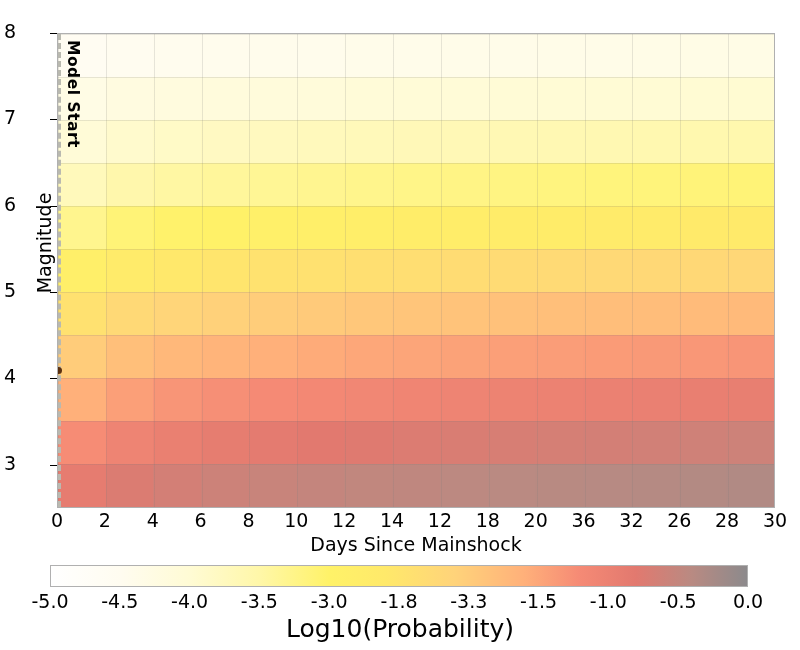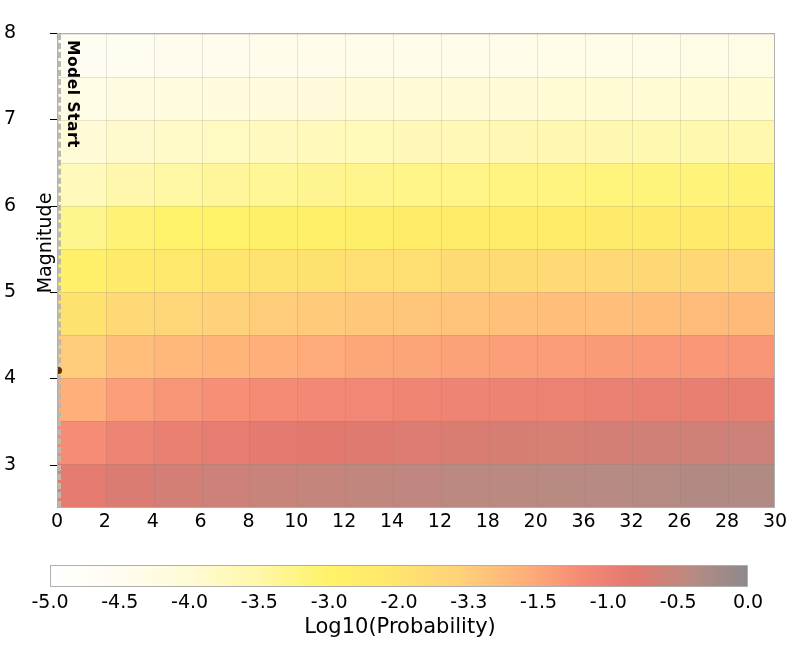"Days Since Mainshock" div { html: none -> <div>Days Since Mainshock</div> }
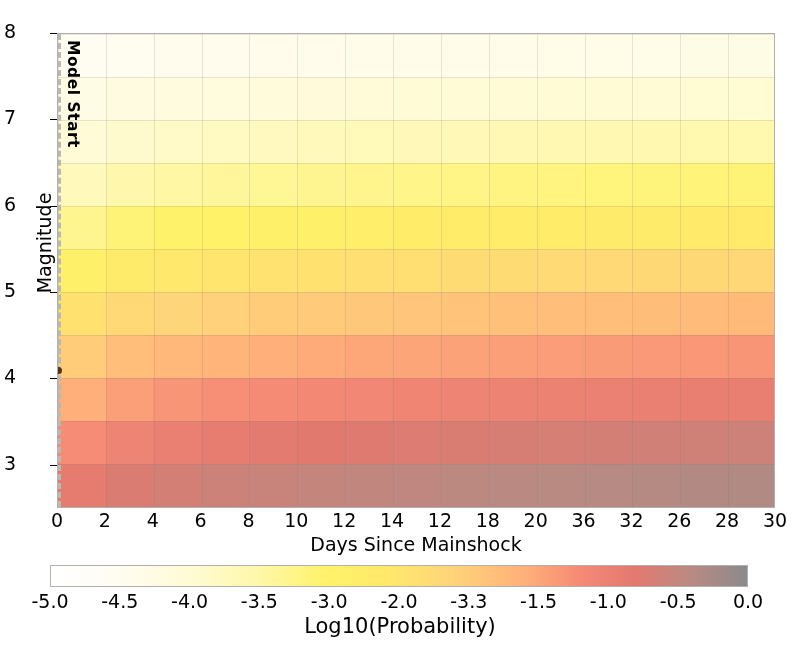"-2.0" div.cbtick { text: -2.0 -> -1.8 }
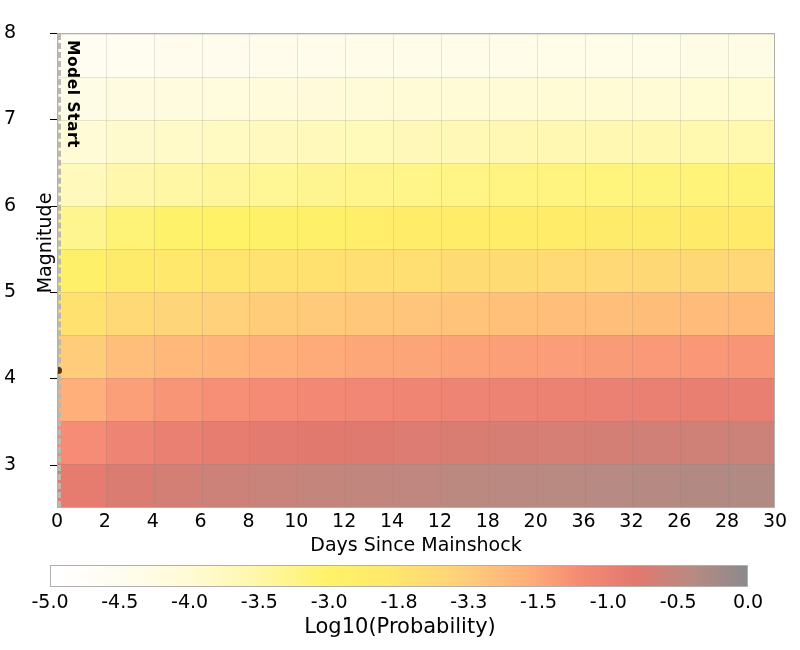"Log10(Probability)" #colorbar-label { font-size: 21px -> 25px }
